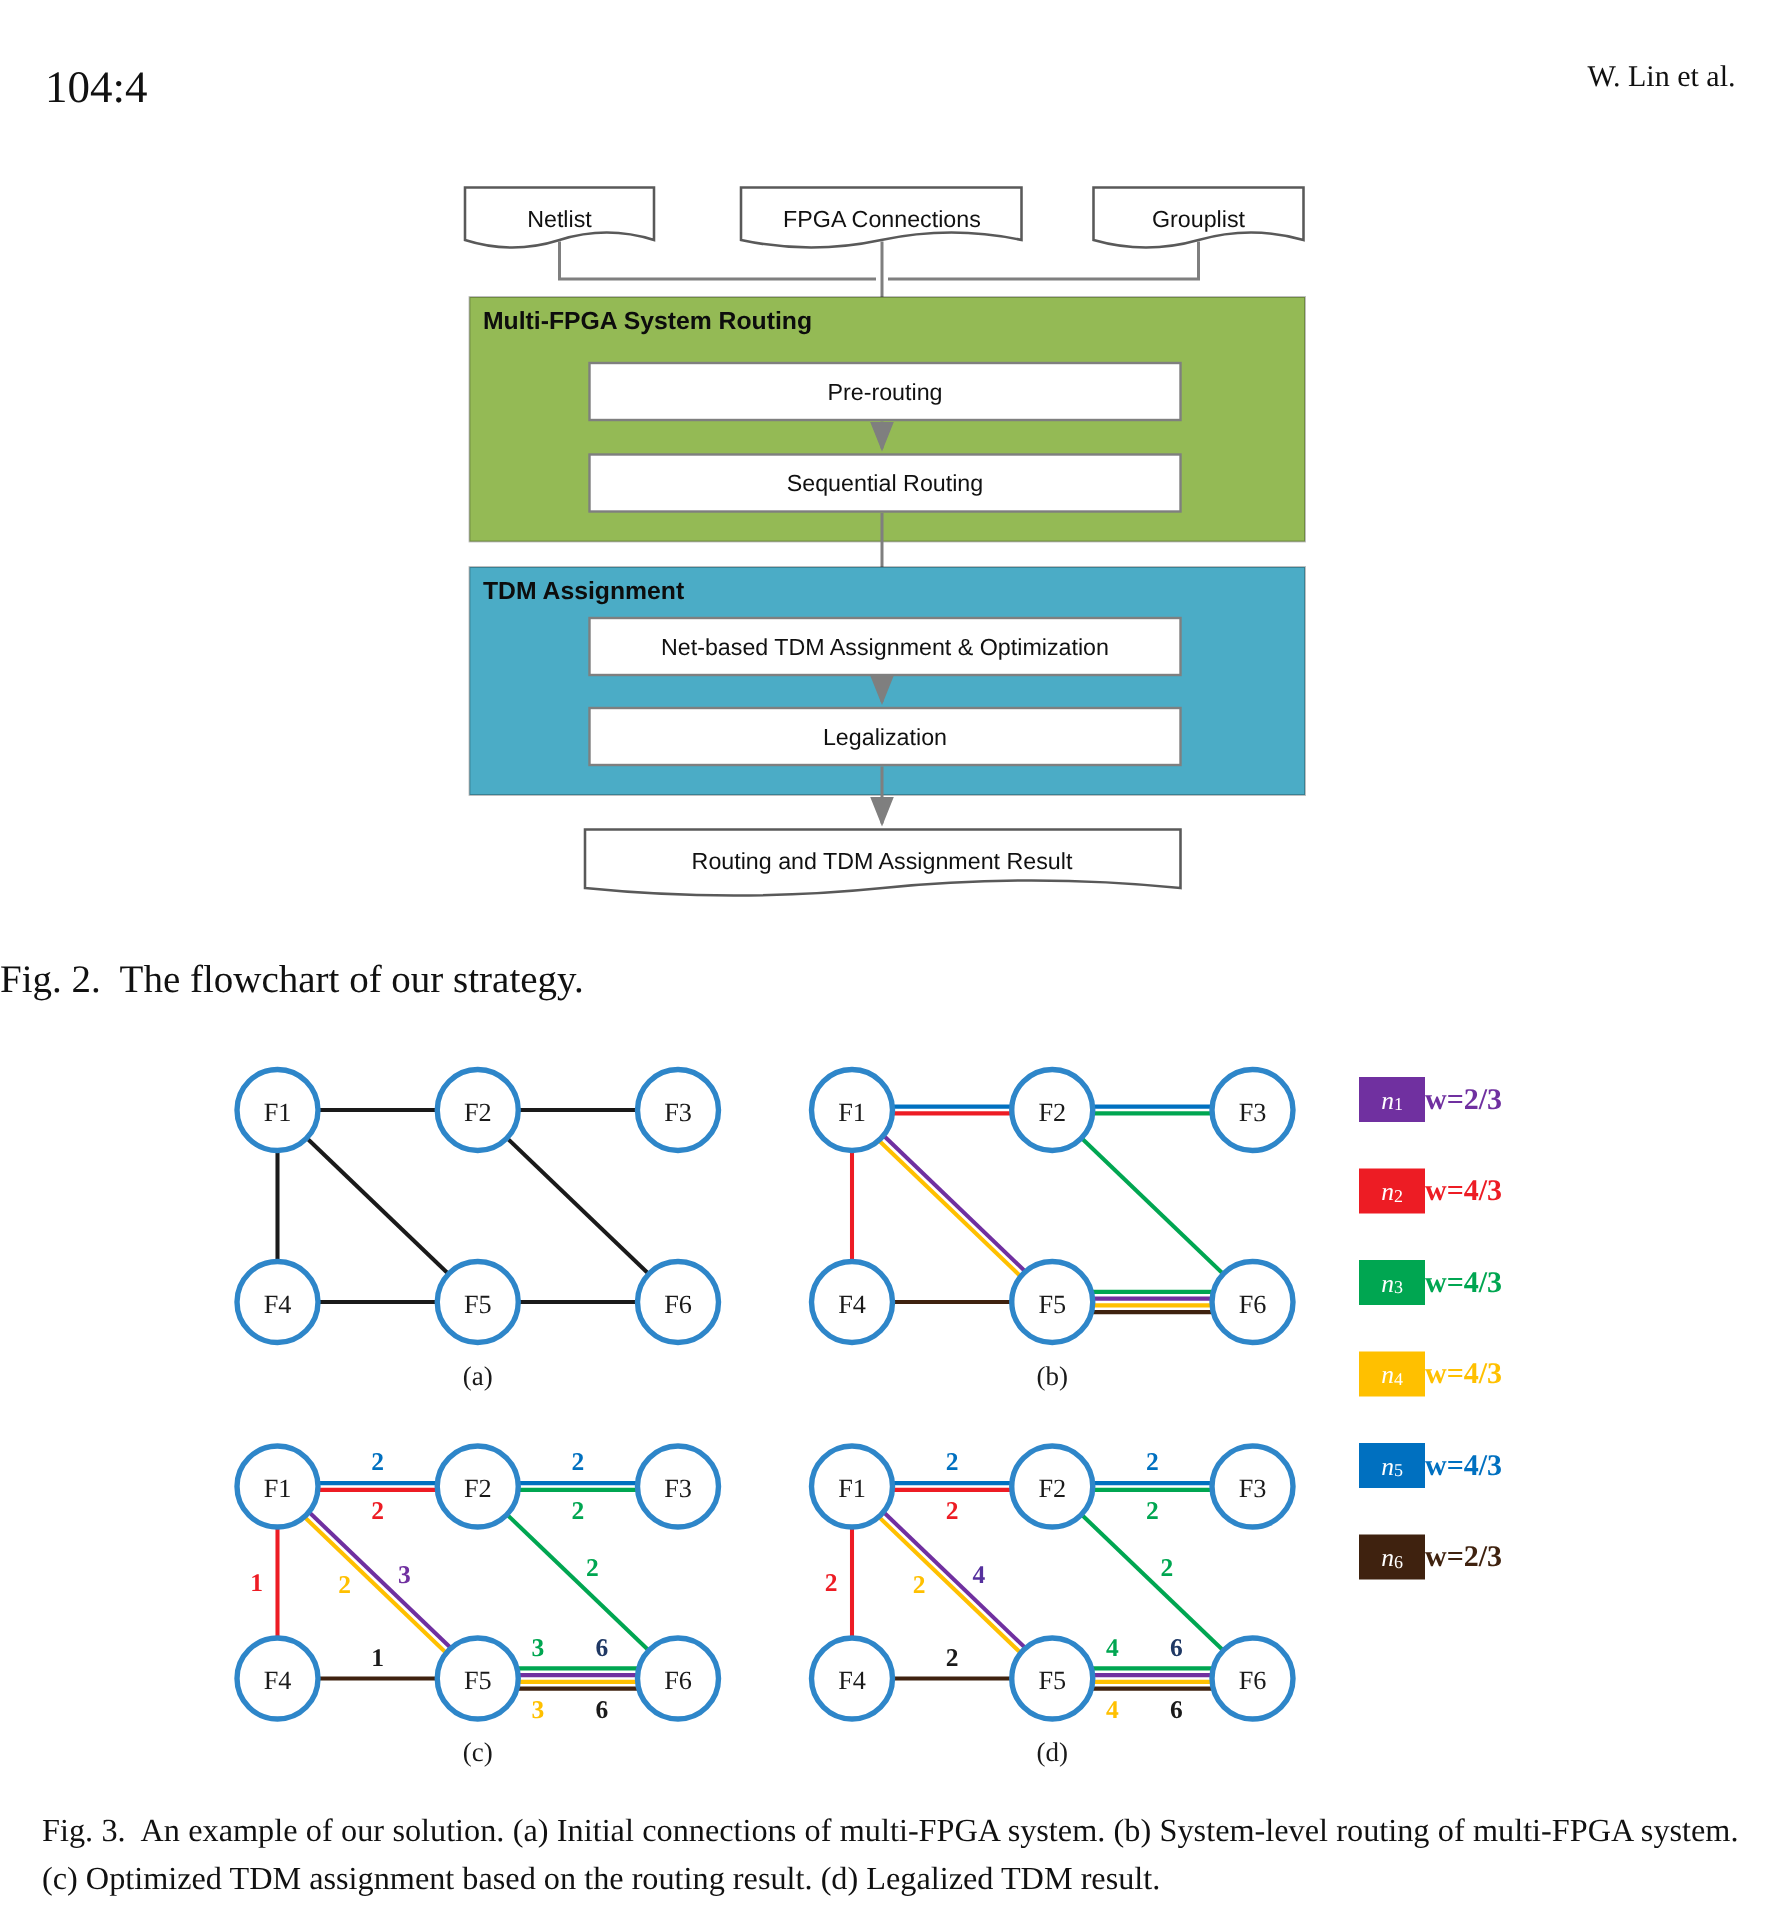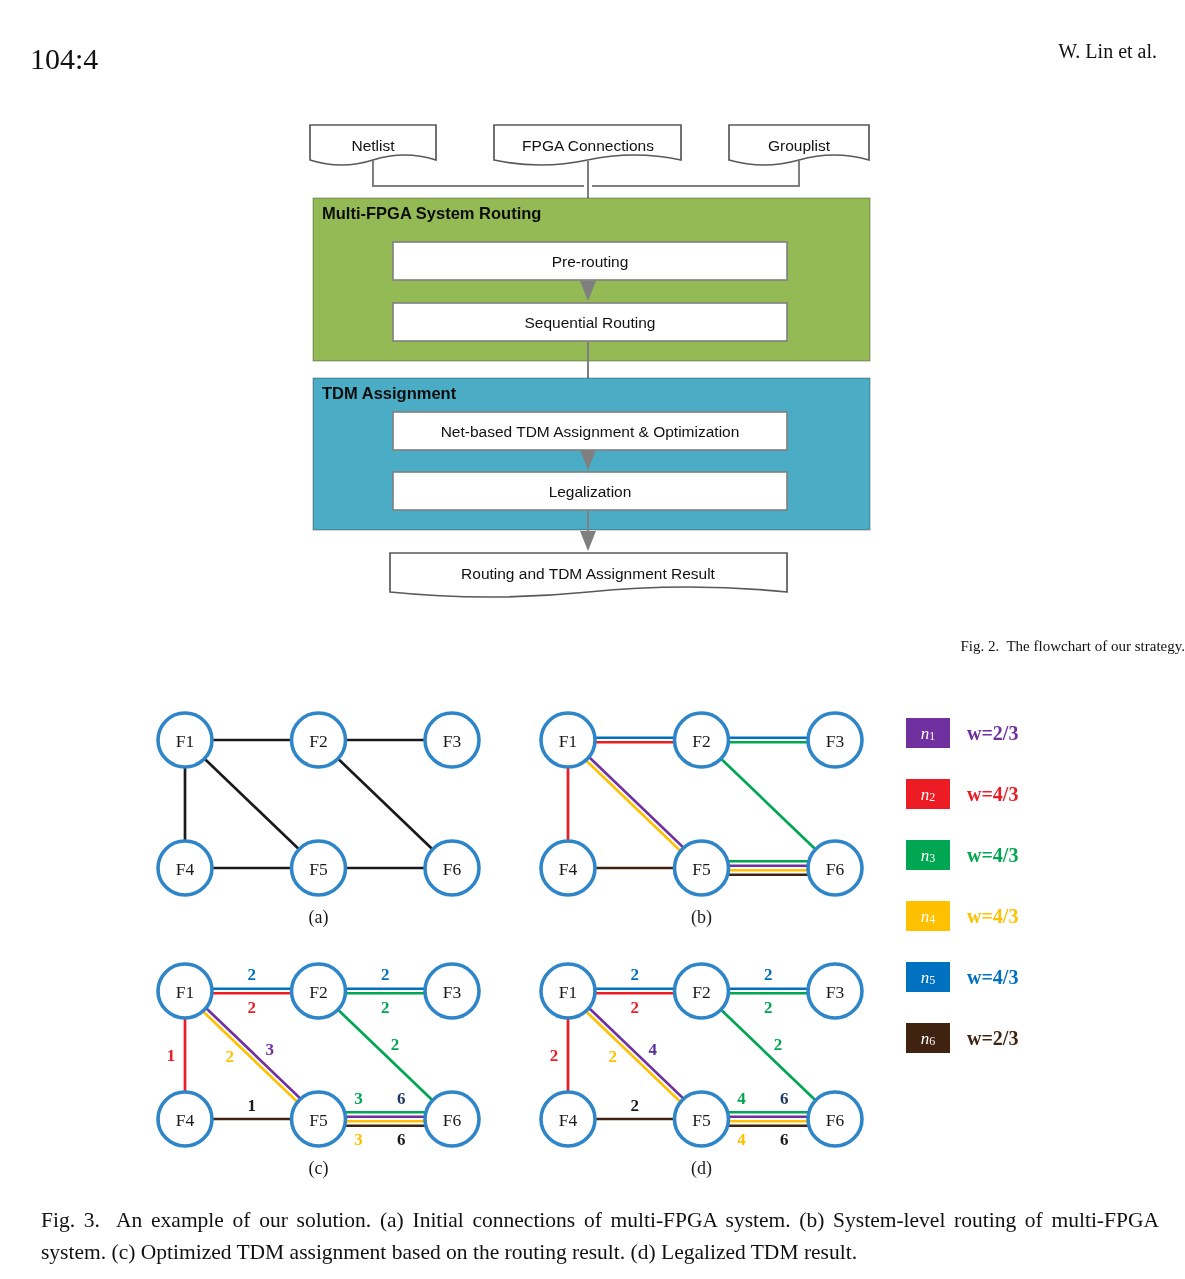"Fig. 2. The flowchart of" .fig2-caption { font-size: 15px -> 26px; text-align: right -> left }
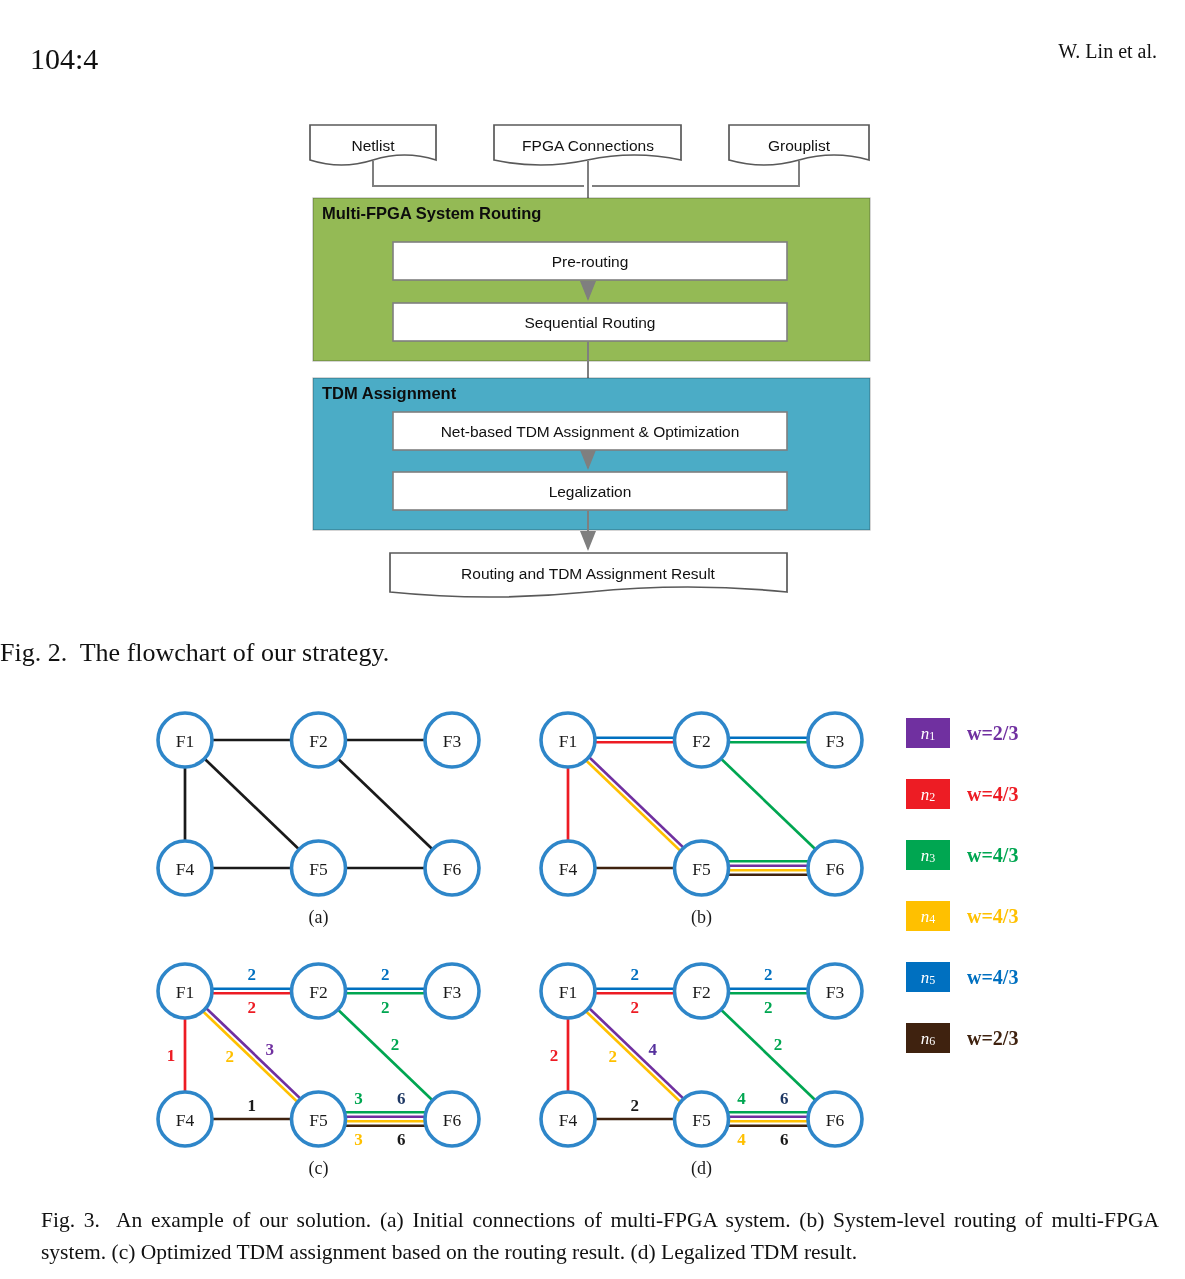"w=2/3" .weight { margin-left: 17px -> none }
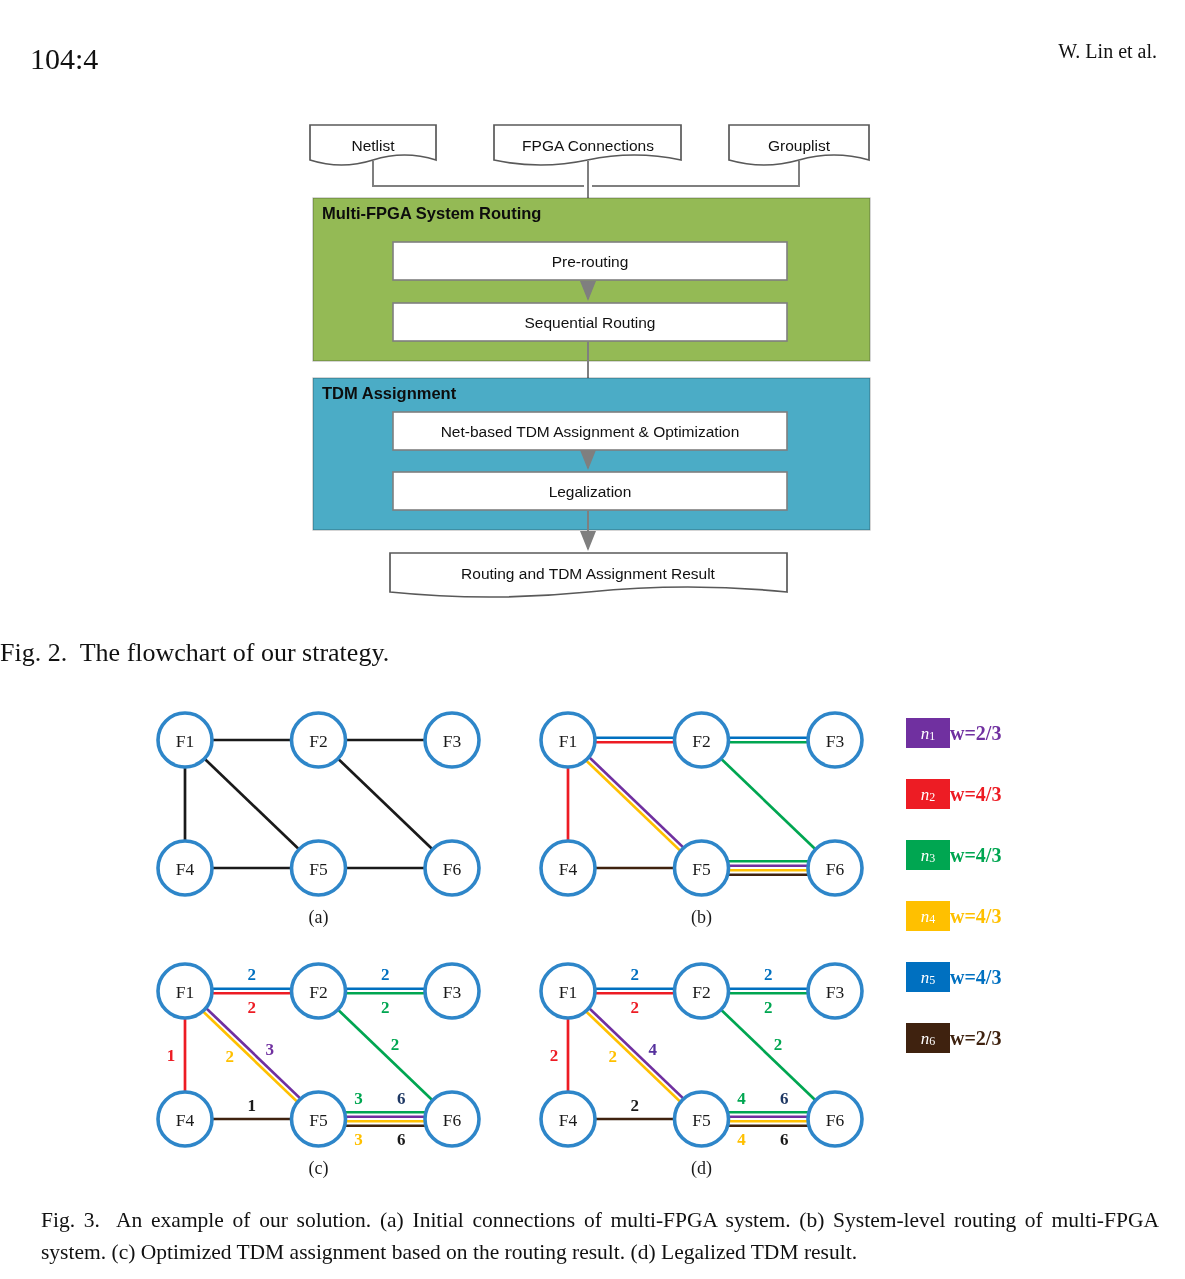"Fig. 3. An example of" .fig3-caption { left: 41px -> 28px }
